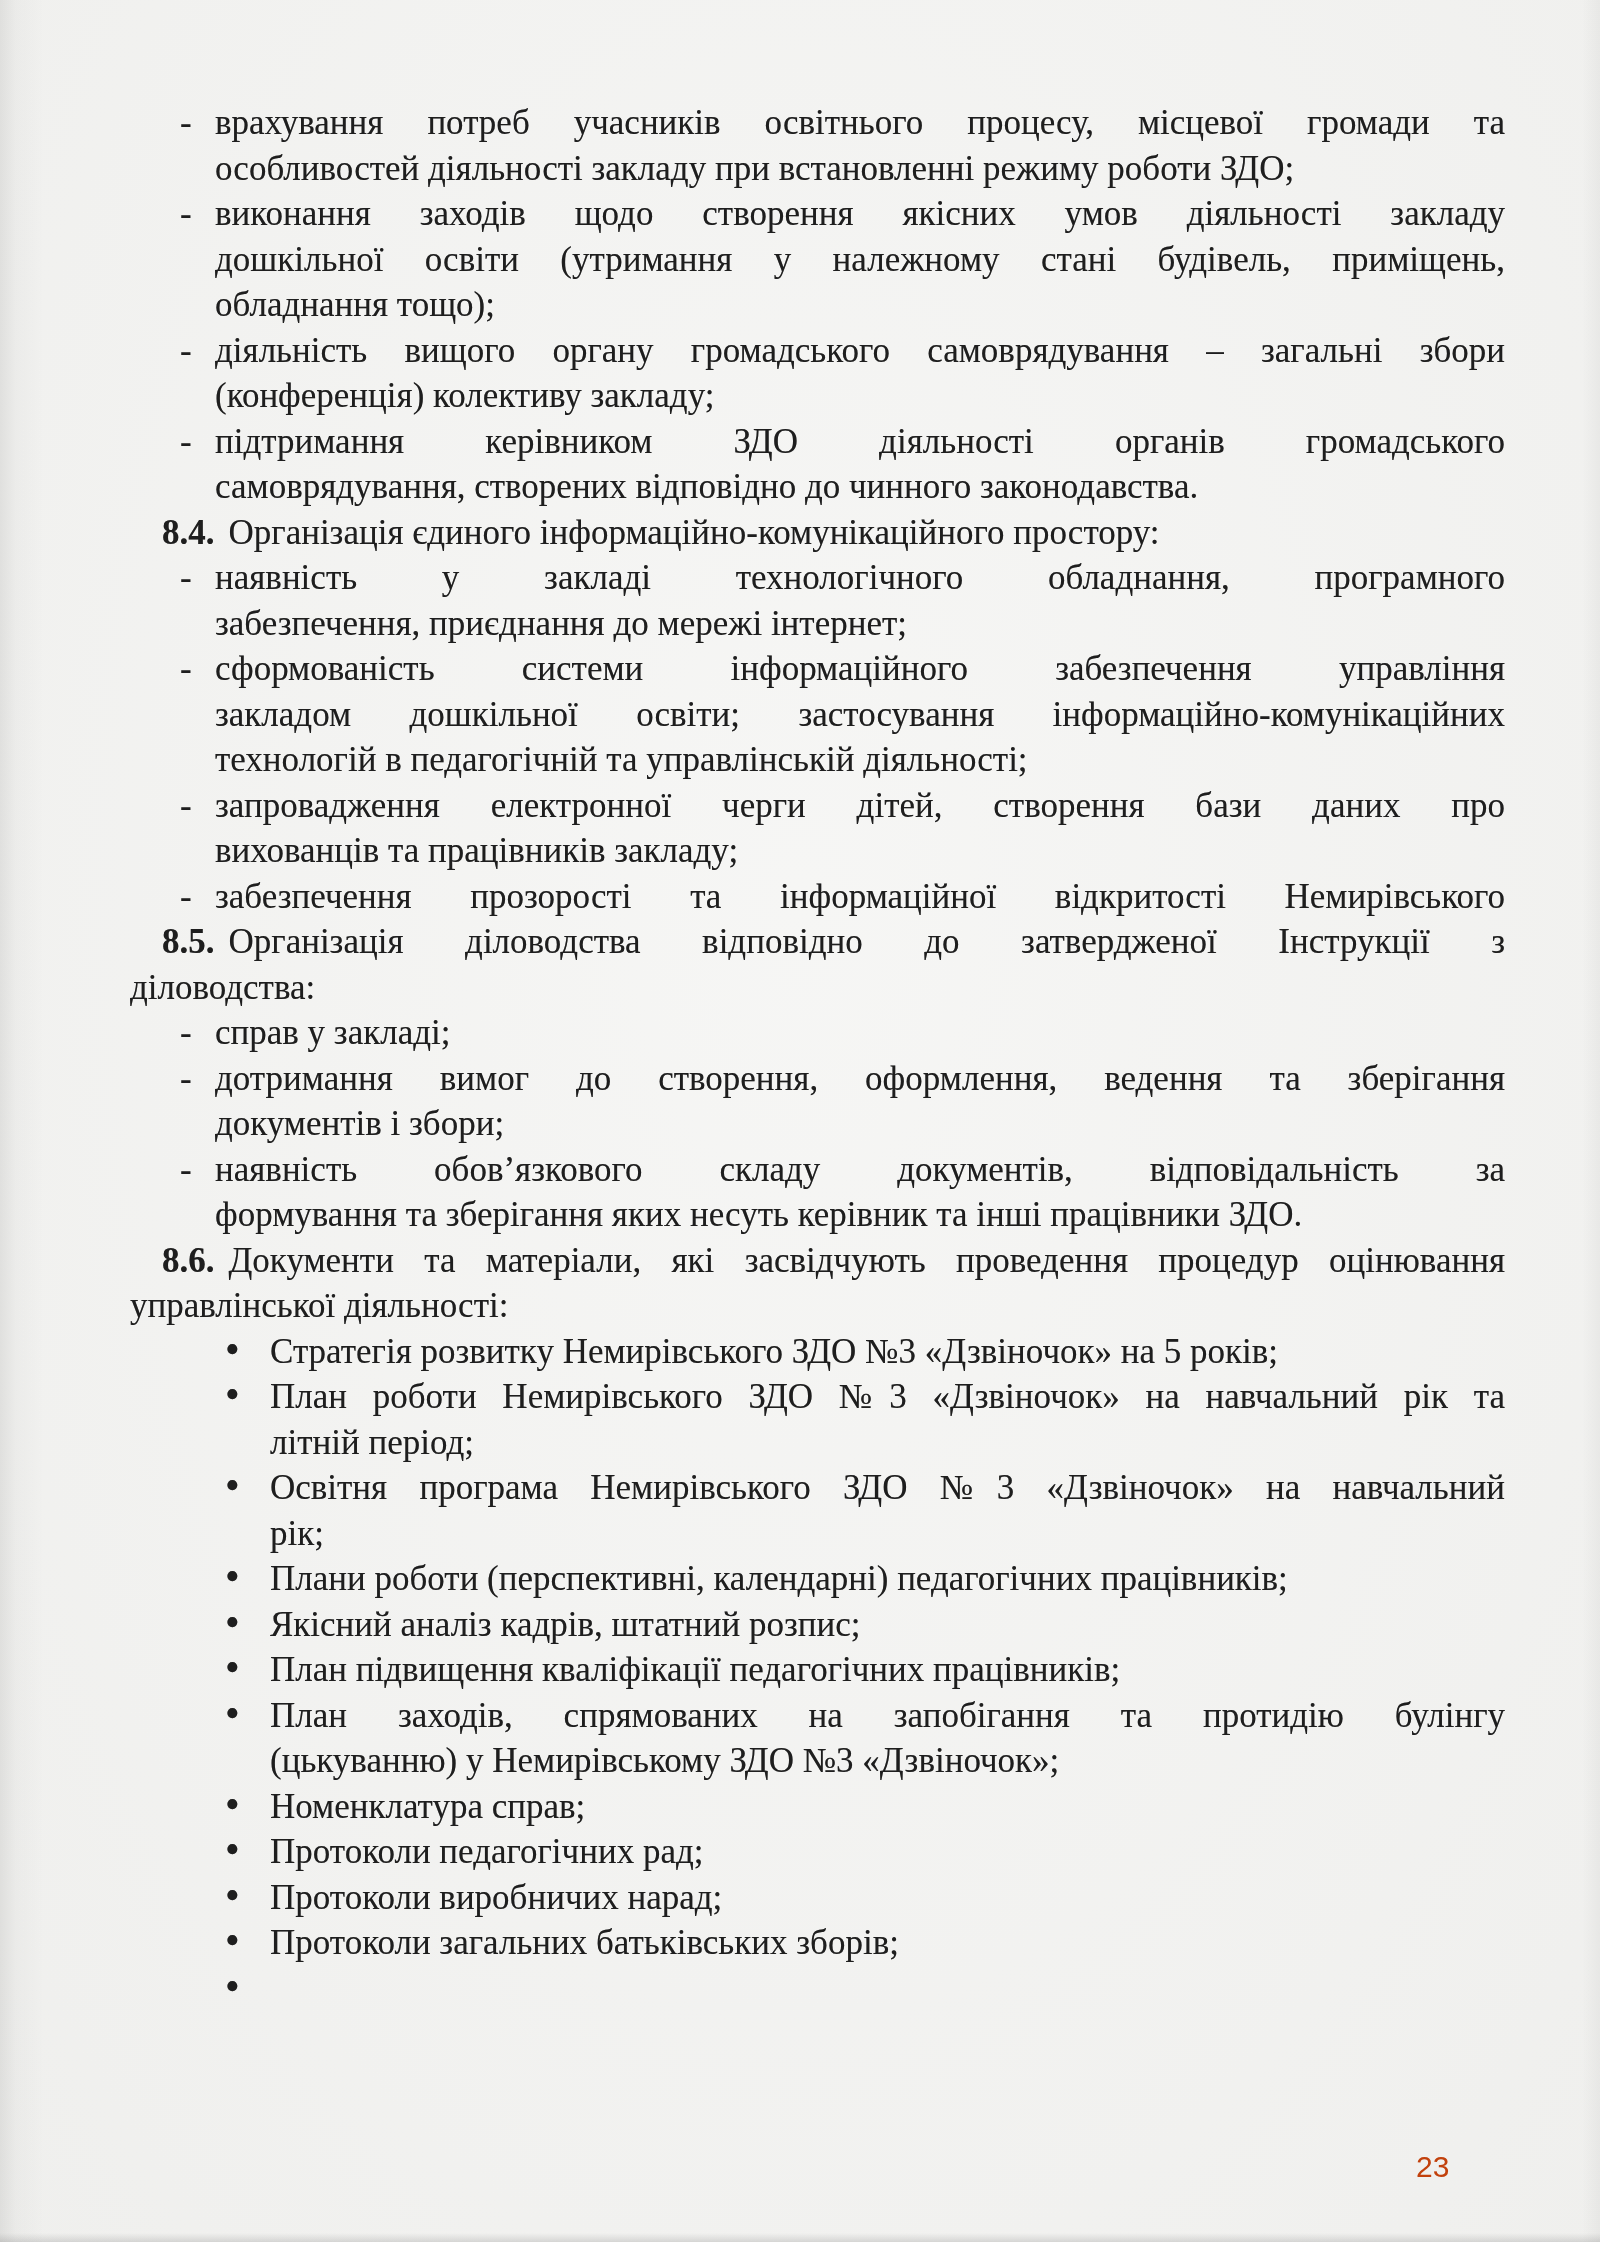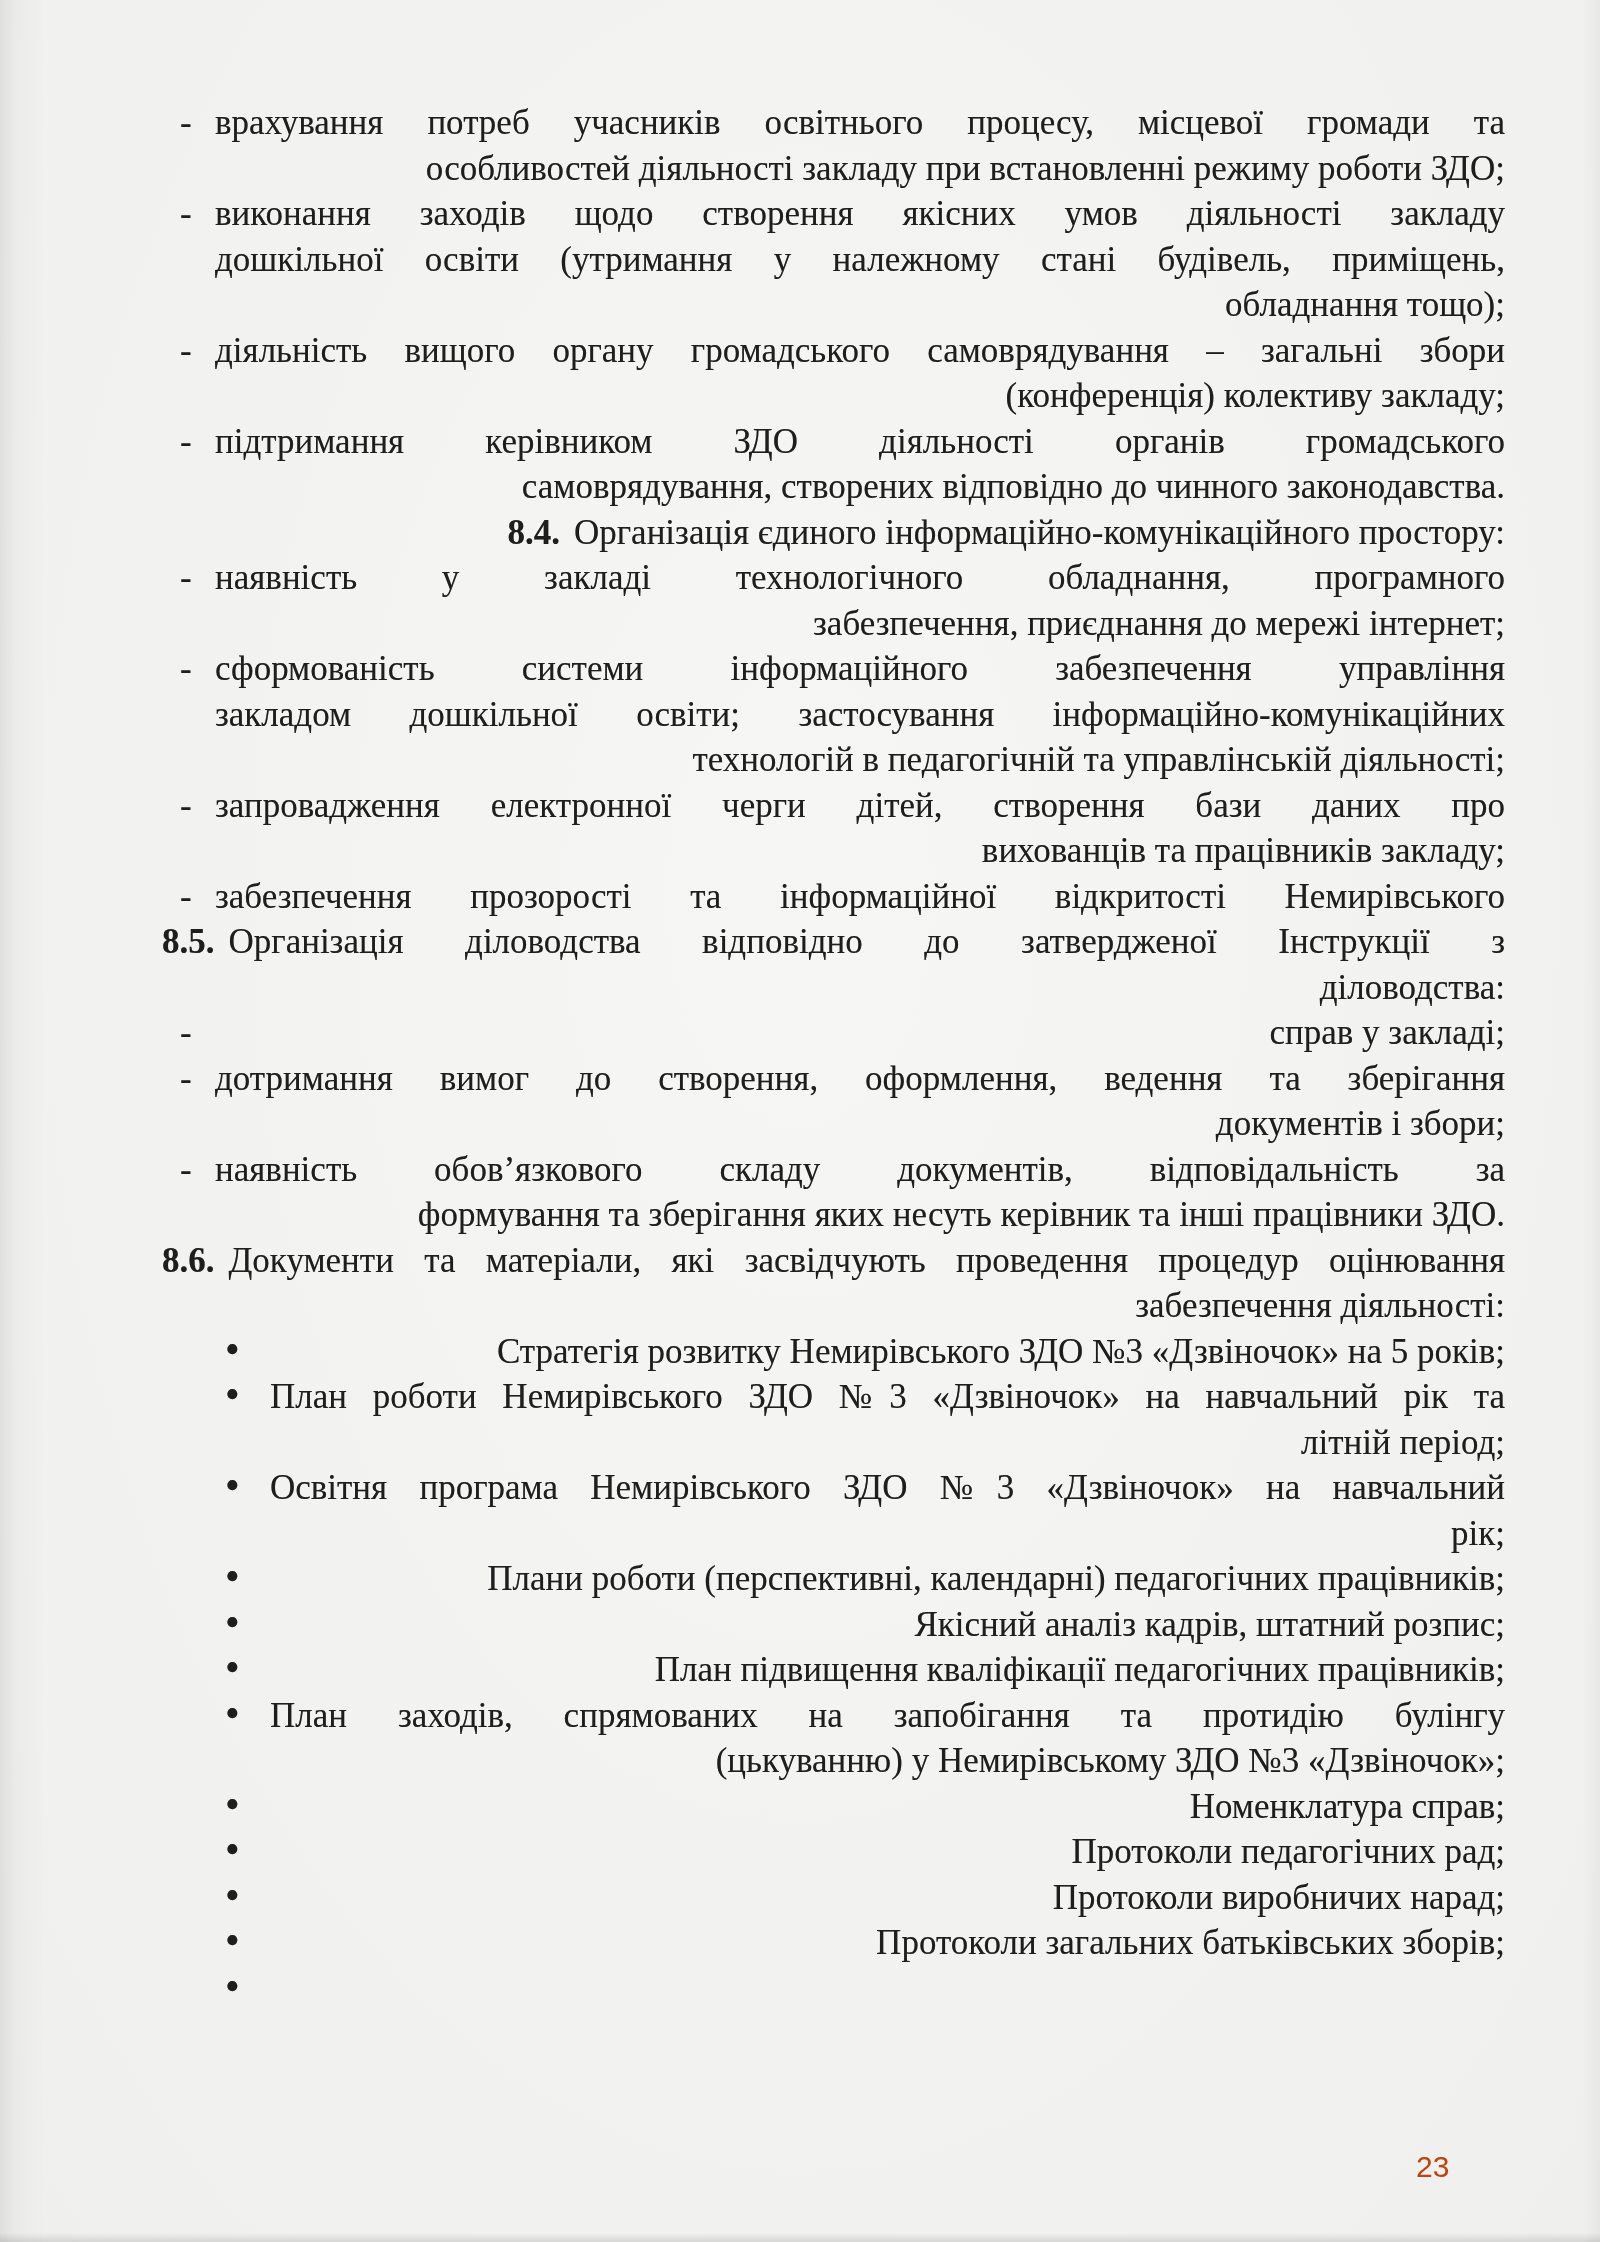"особливостей діяльності закладу при" .ln { text-align: right -> none }
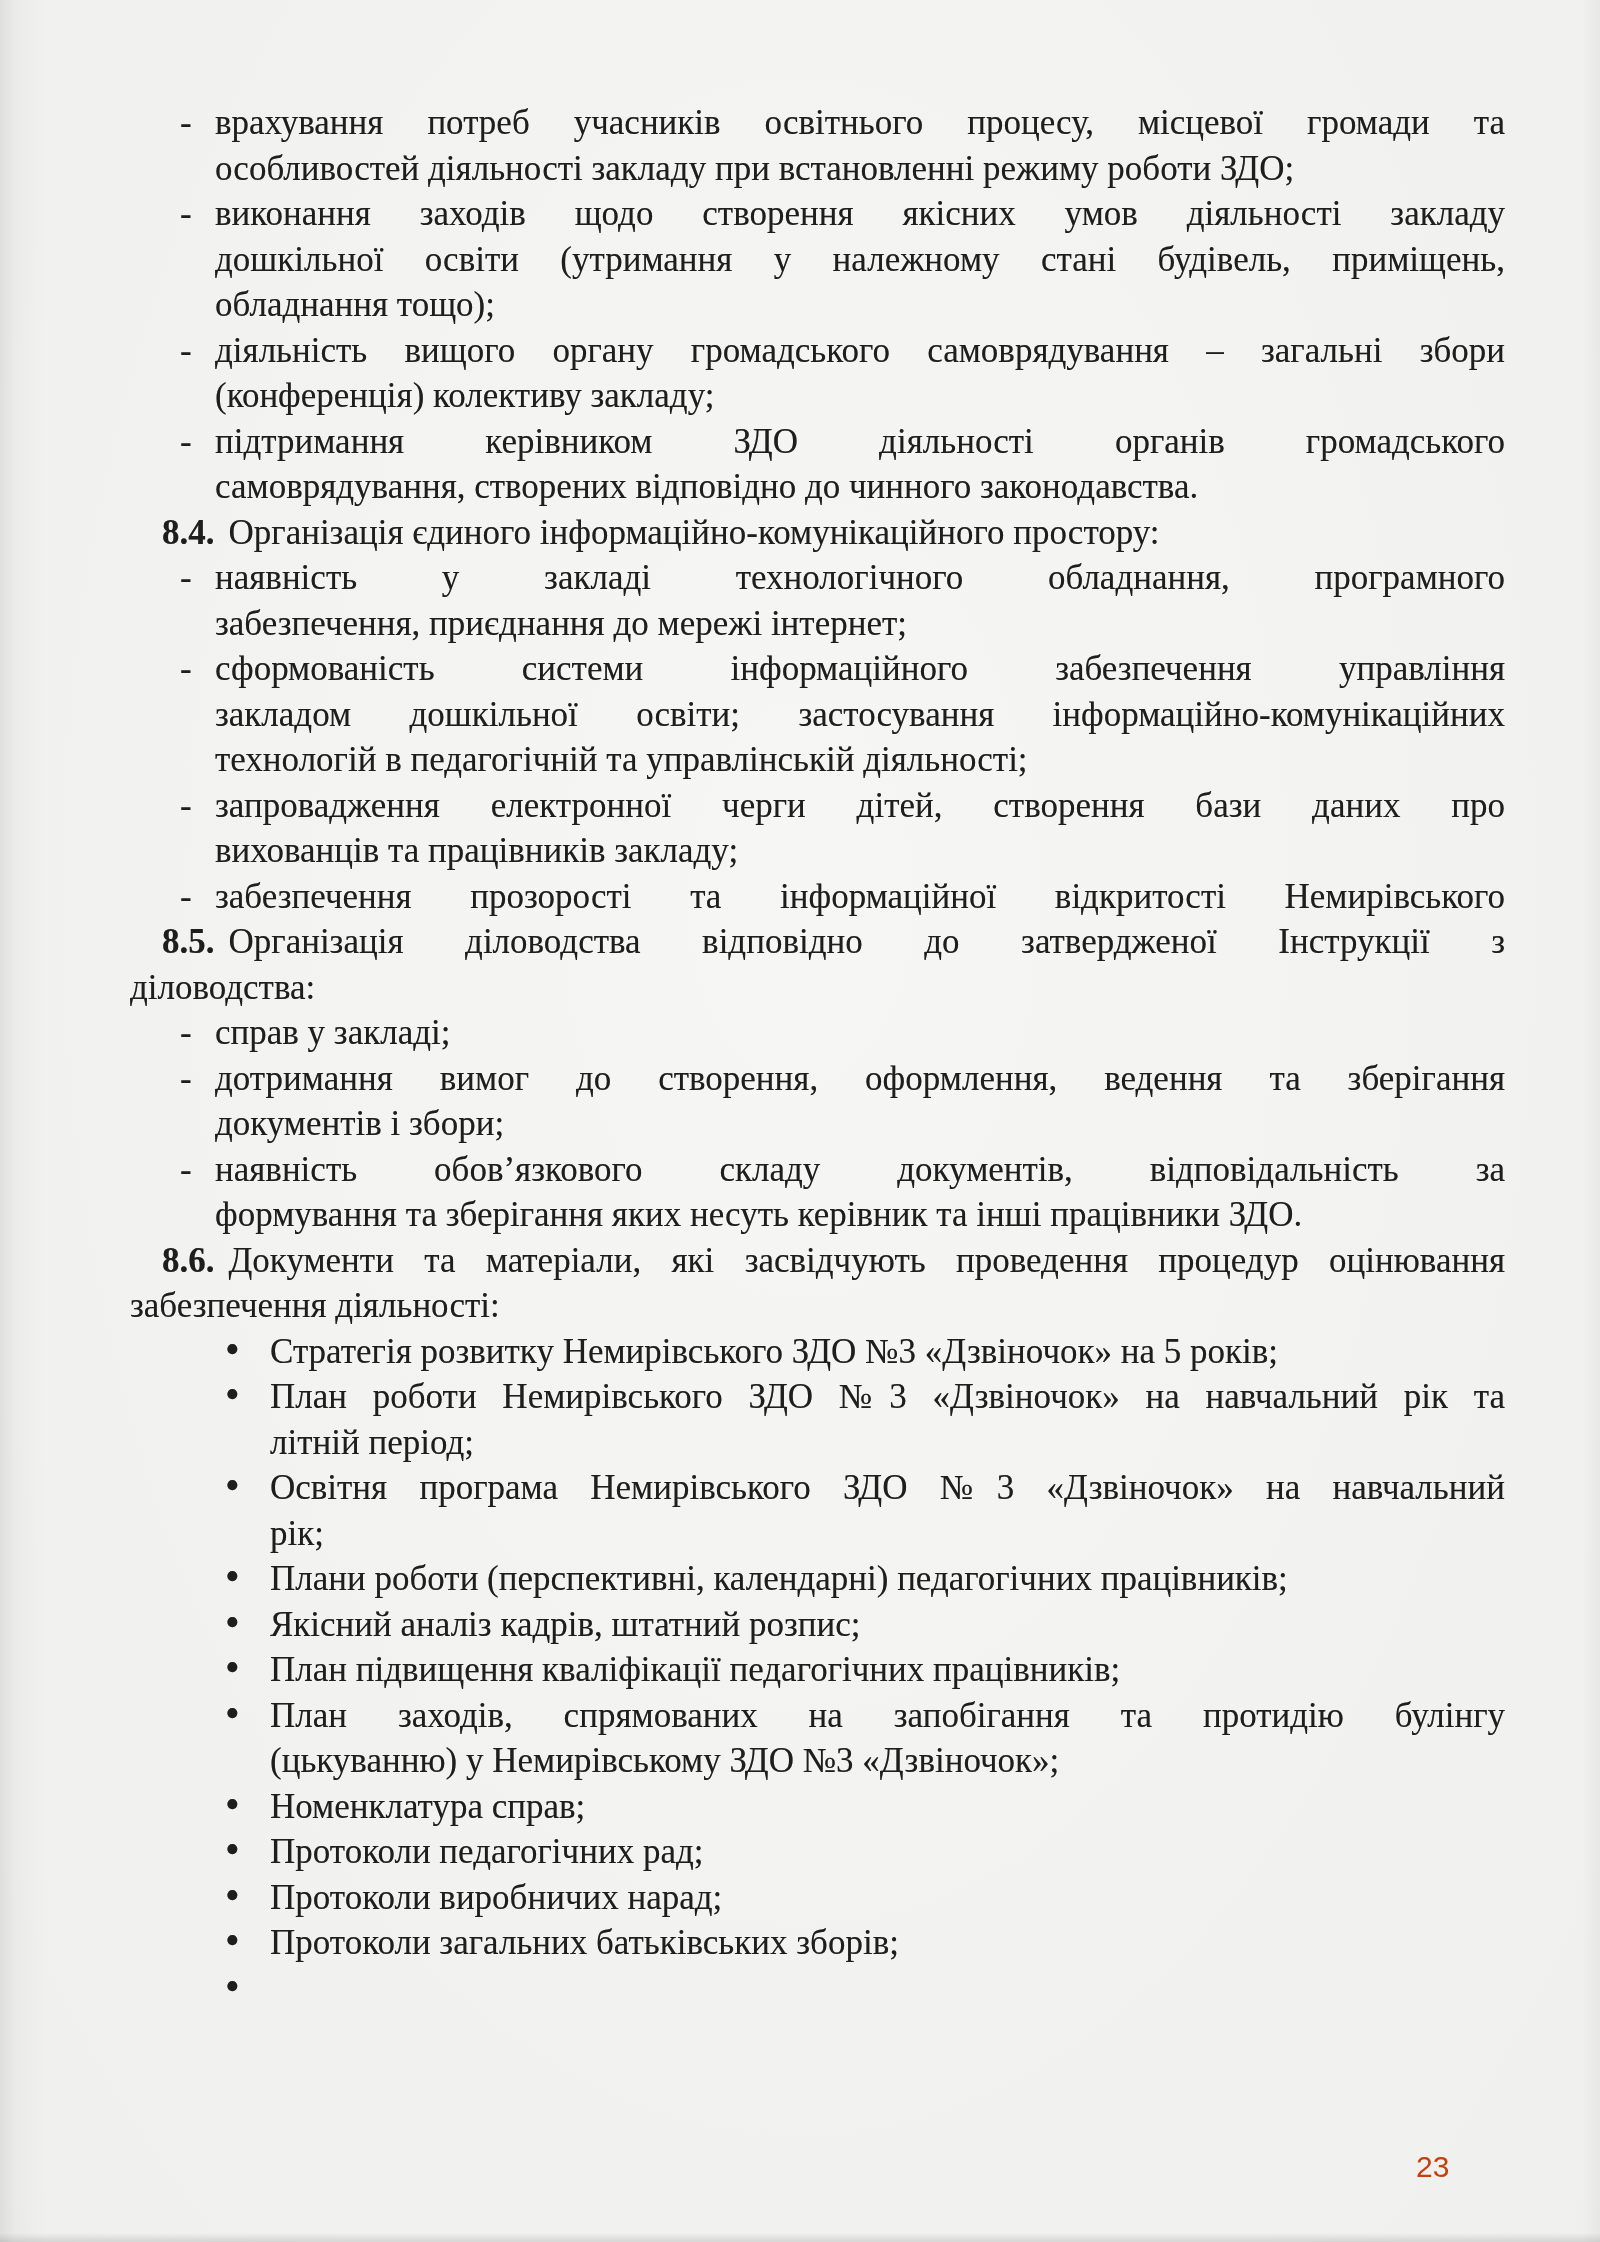"забезпечення діяльності:" div.ln { text: забезпечення -> управлінської }
